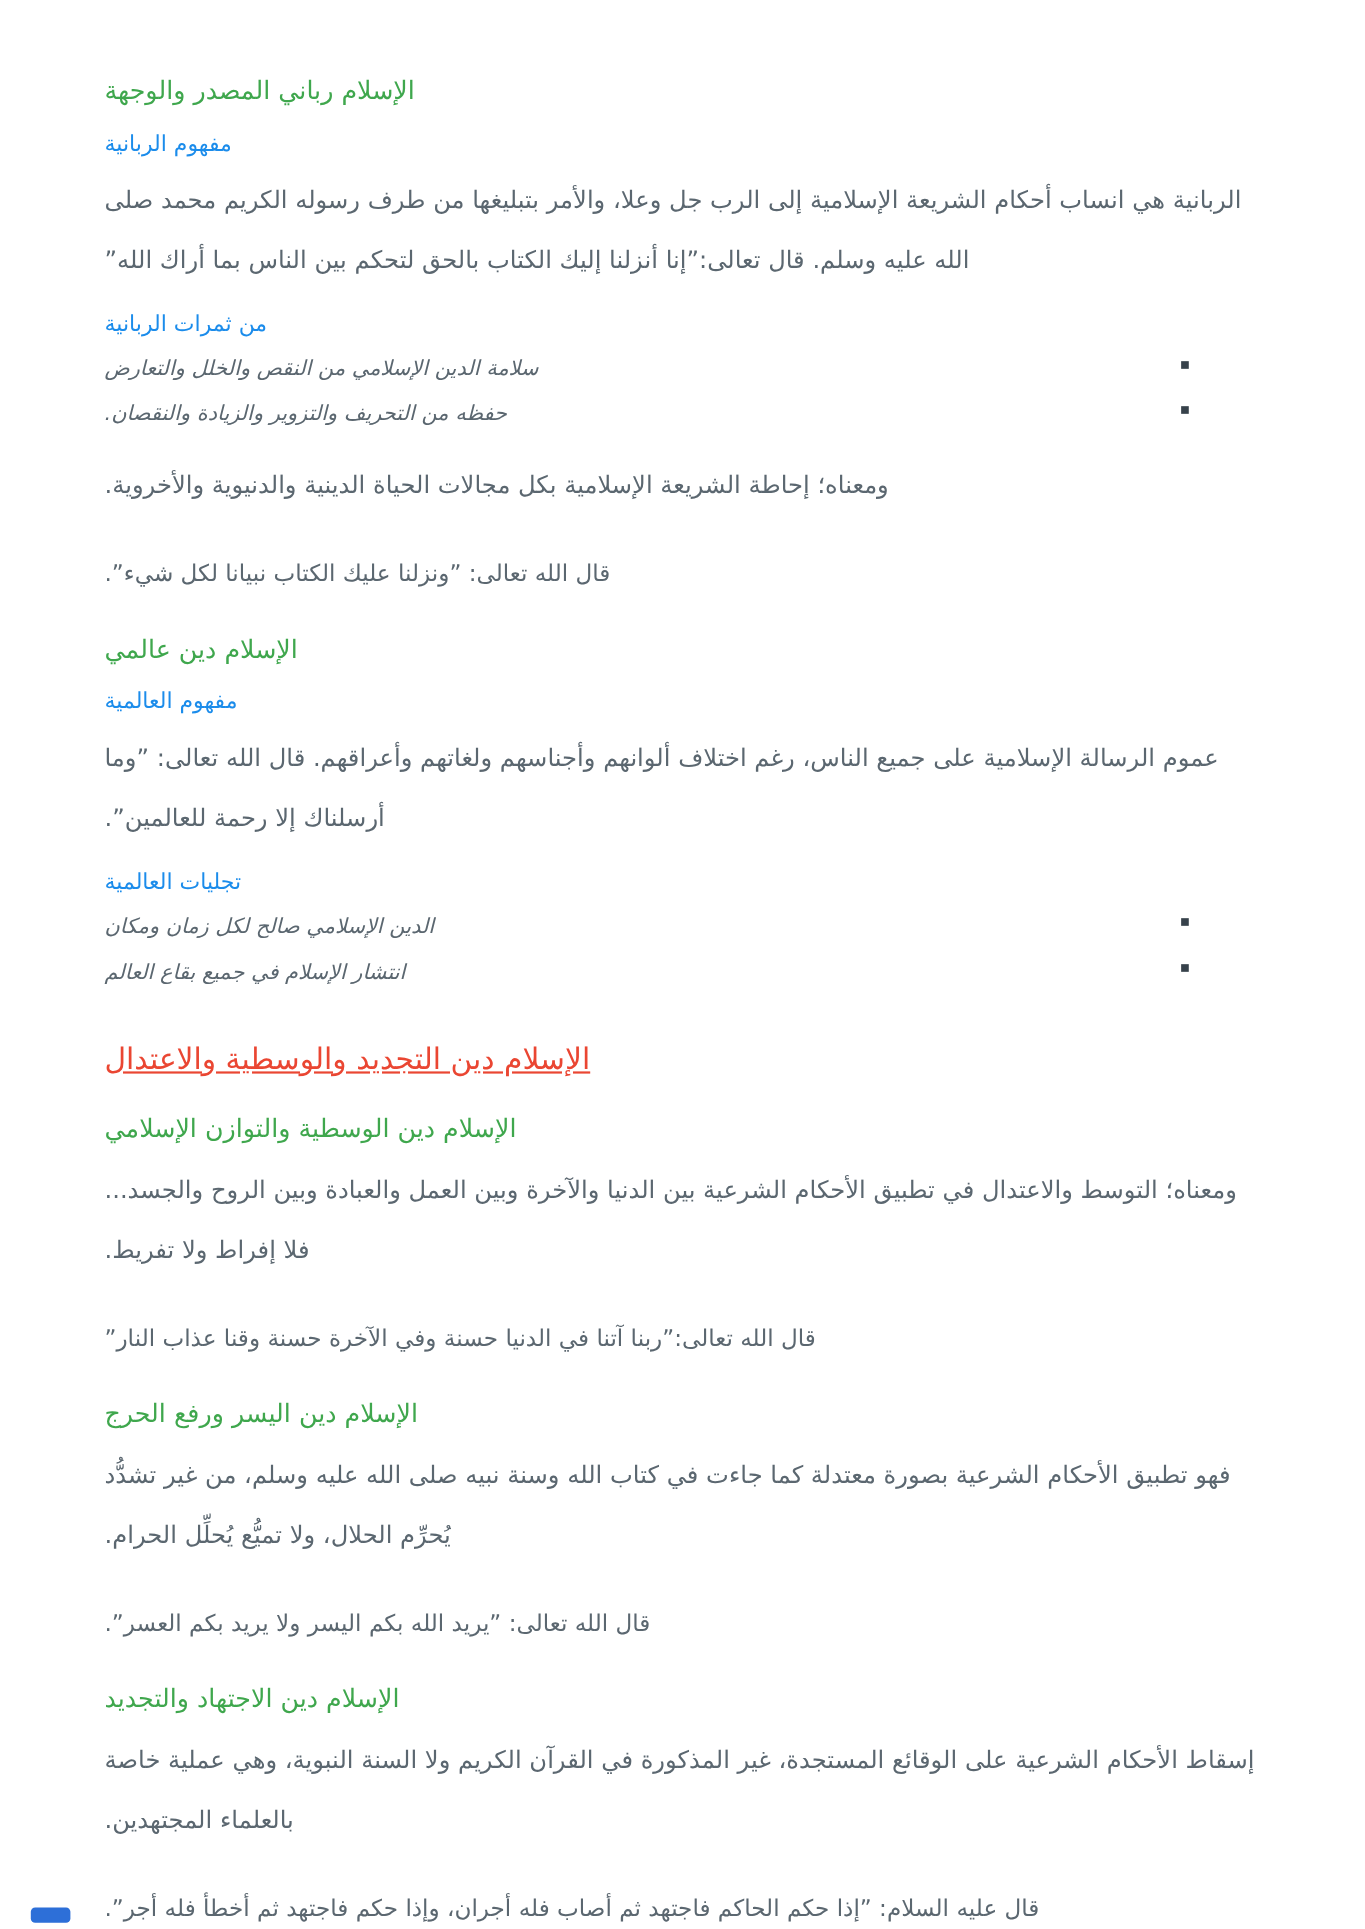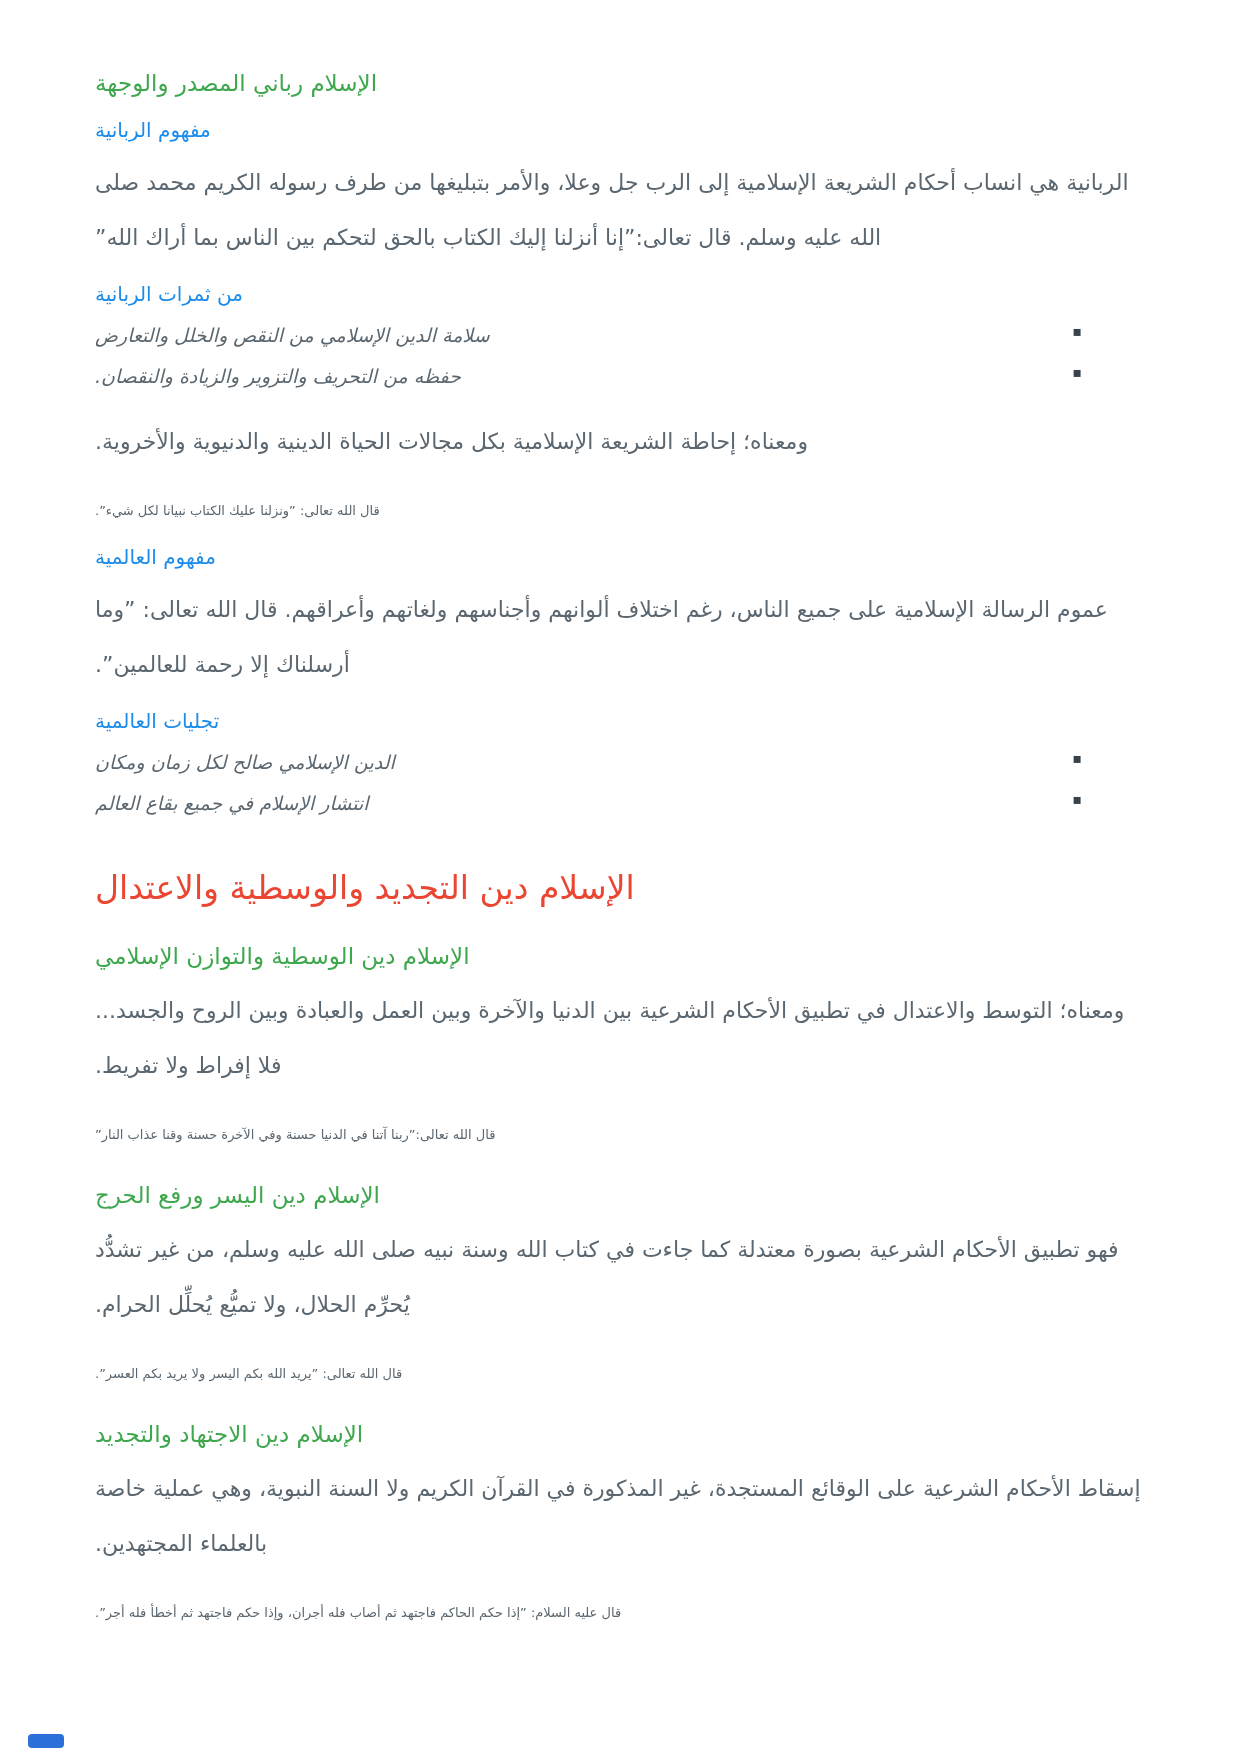"قال الله تعالى: ”ونزلنا عليك" .doc .quote { font-size: 13px -> 21px }
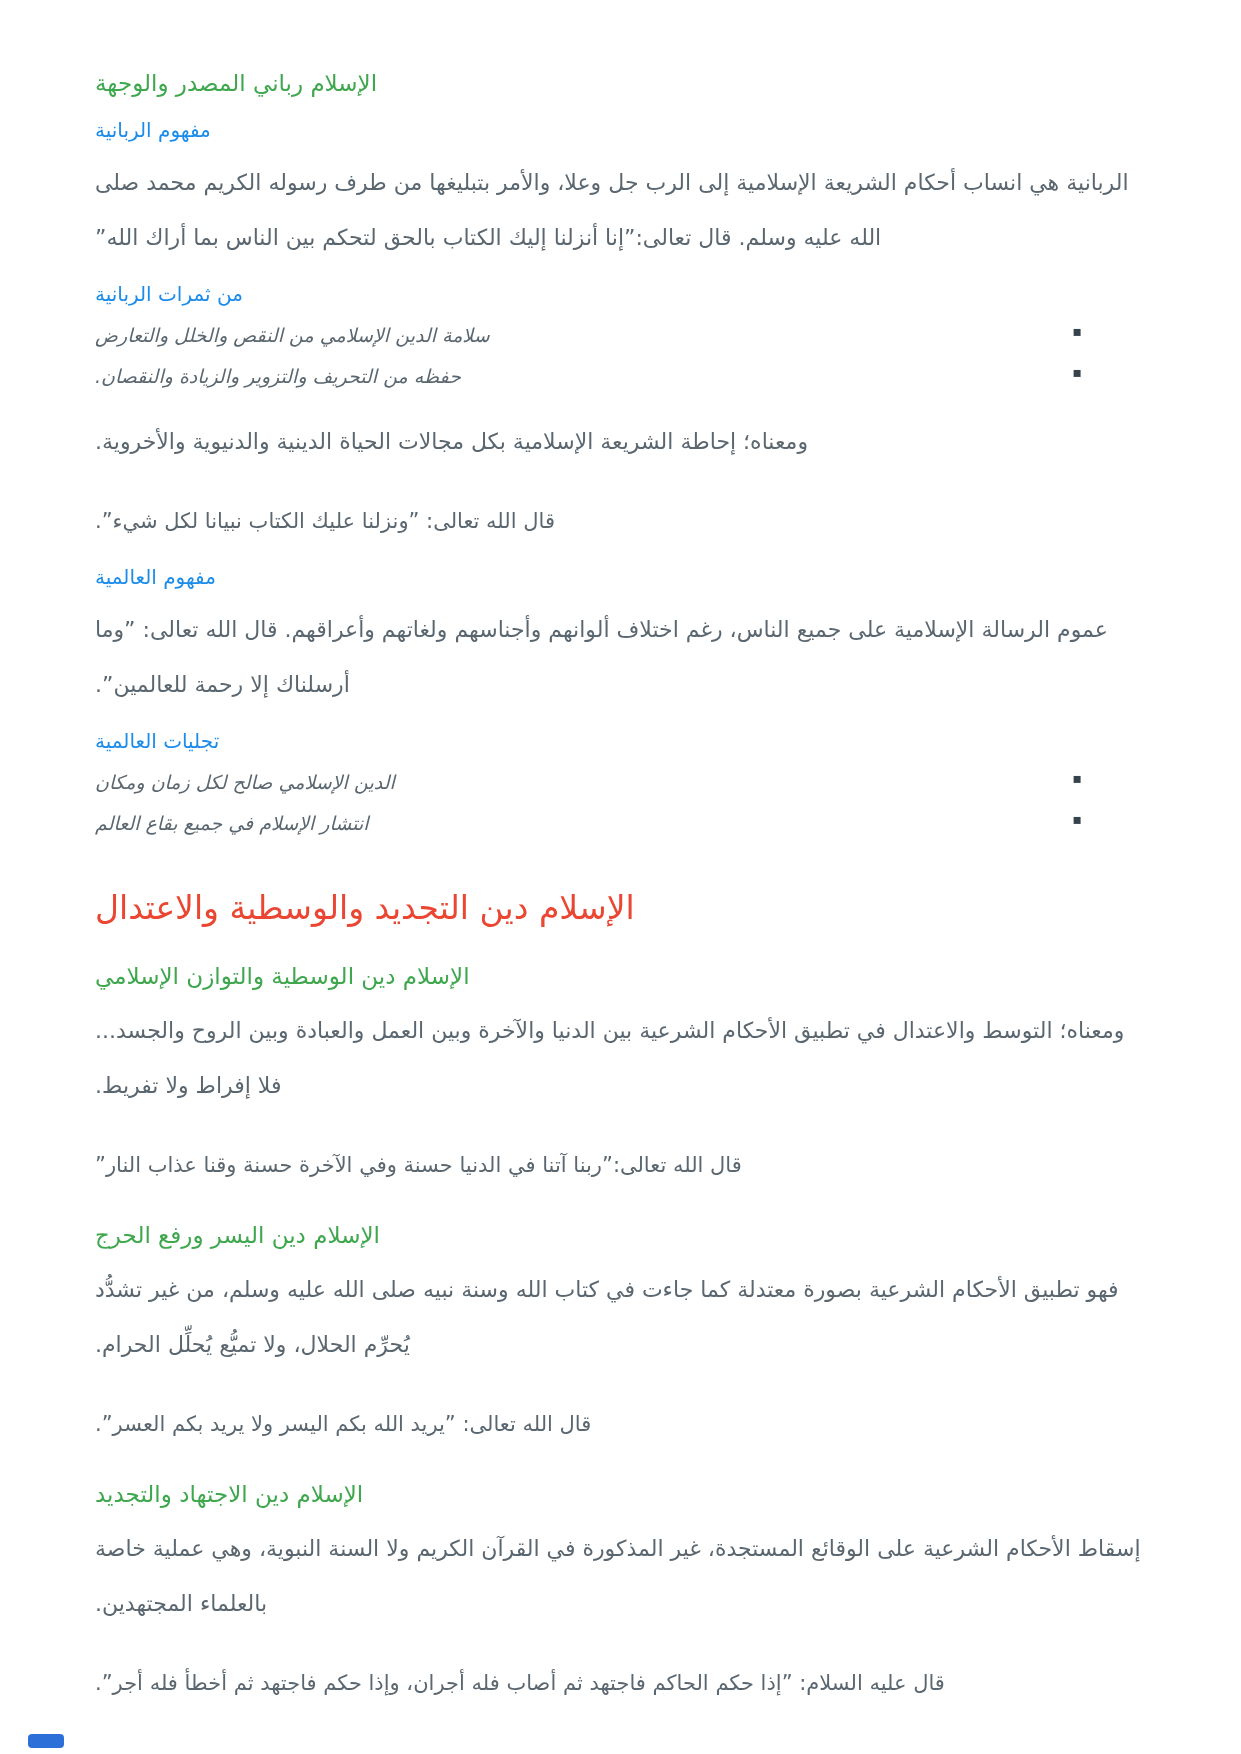"الإسلام دين عالمي" h2.h2 { html: none -> <h2>الإسلام دين عالمي</h2> }
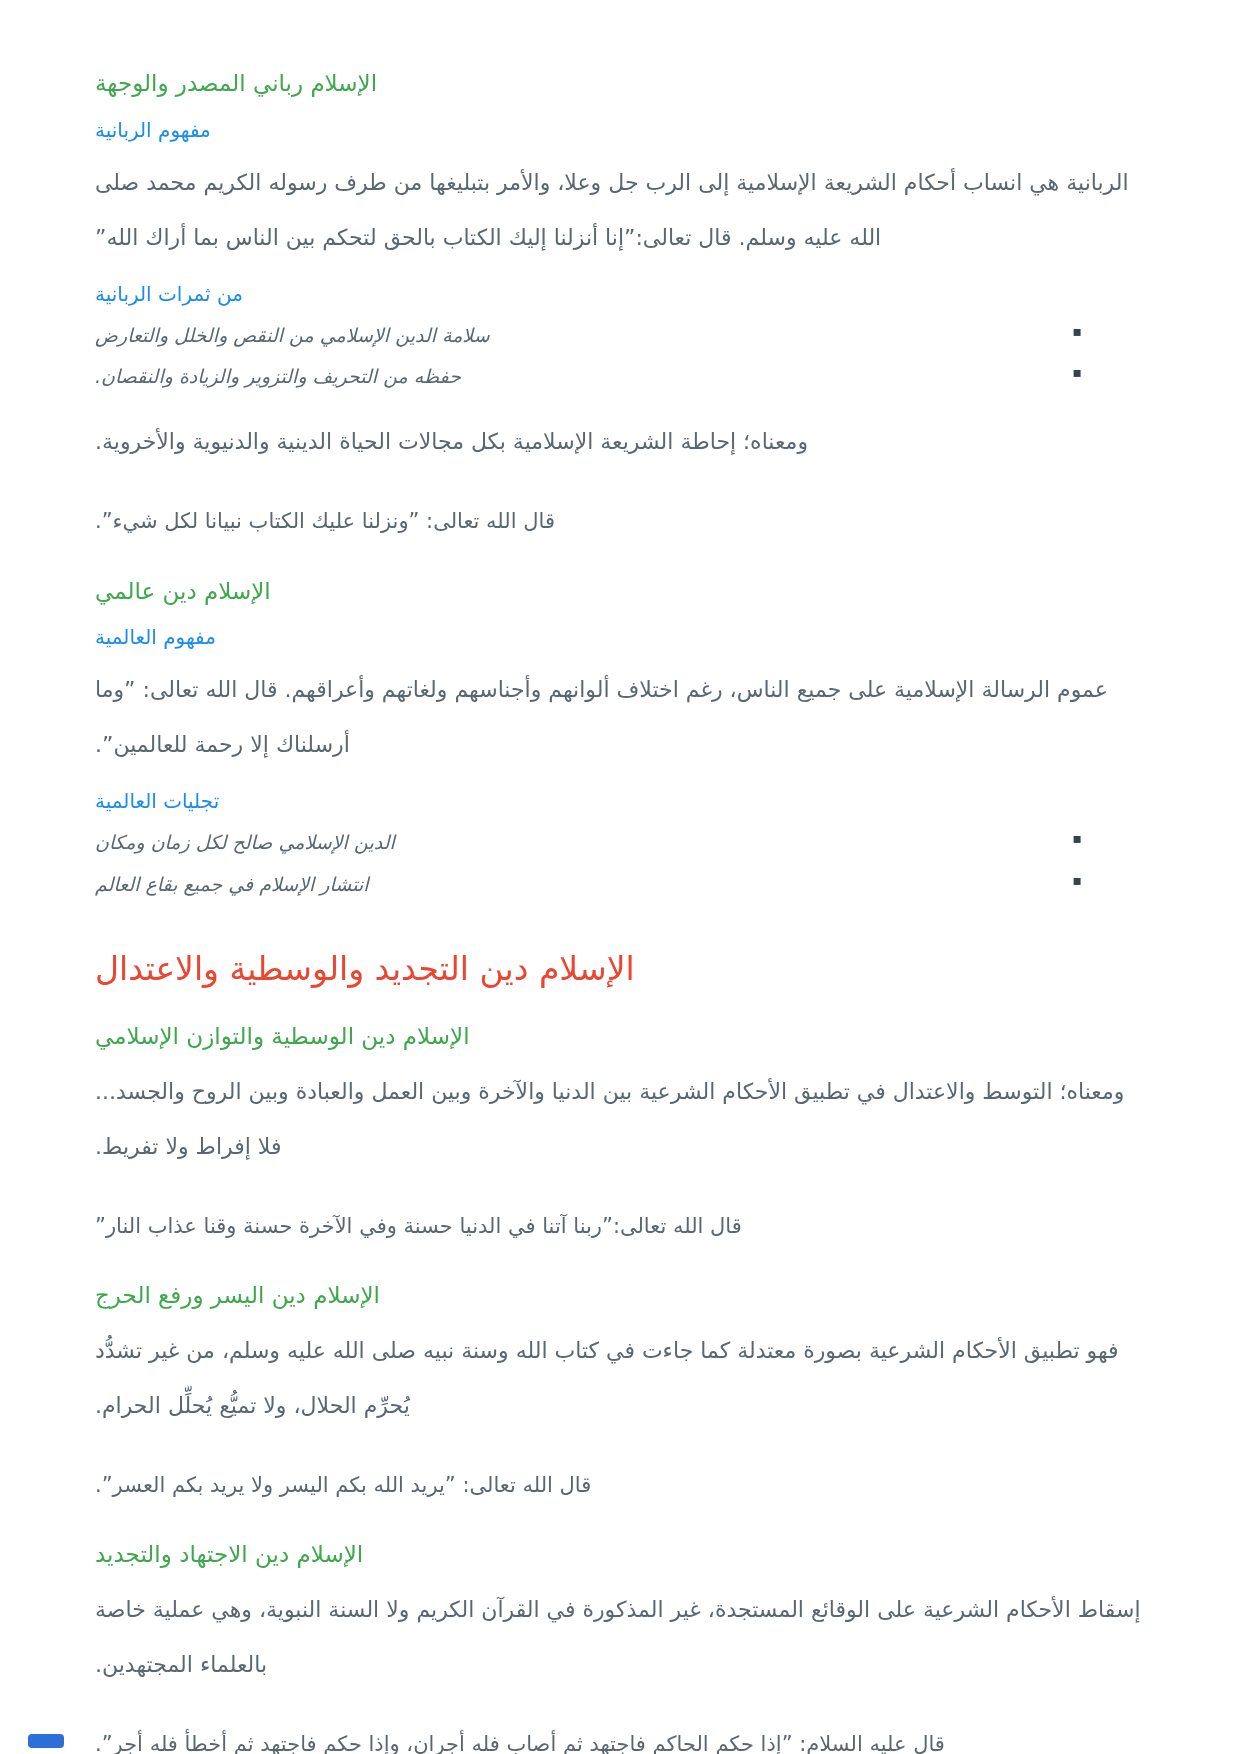"الإسلام دين التجديد والوسطية والاعتدال" .doc .h1 { font-size: 33px -> 27px; text-decoration: none -> underline }
